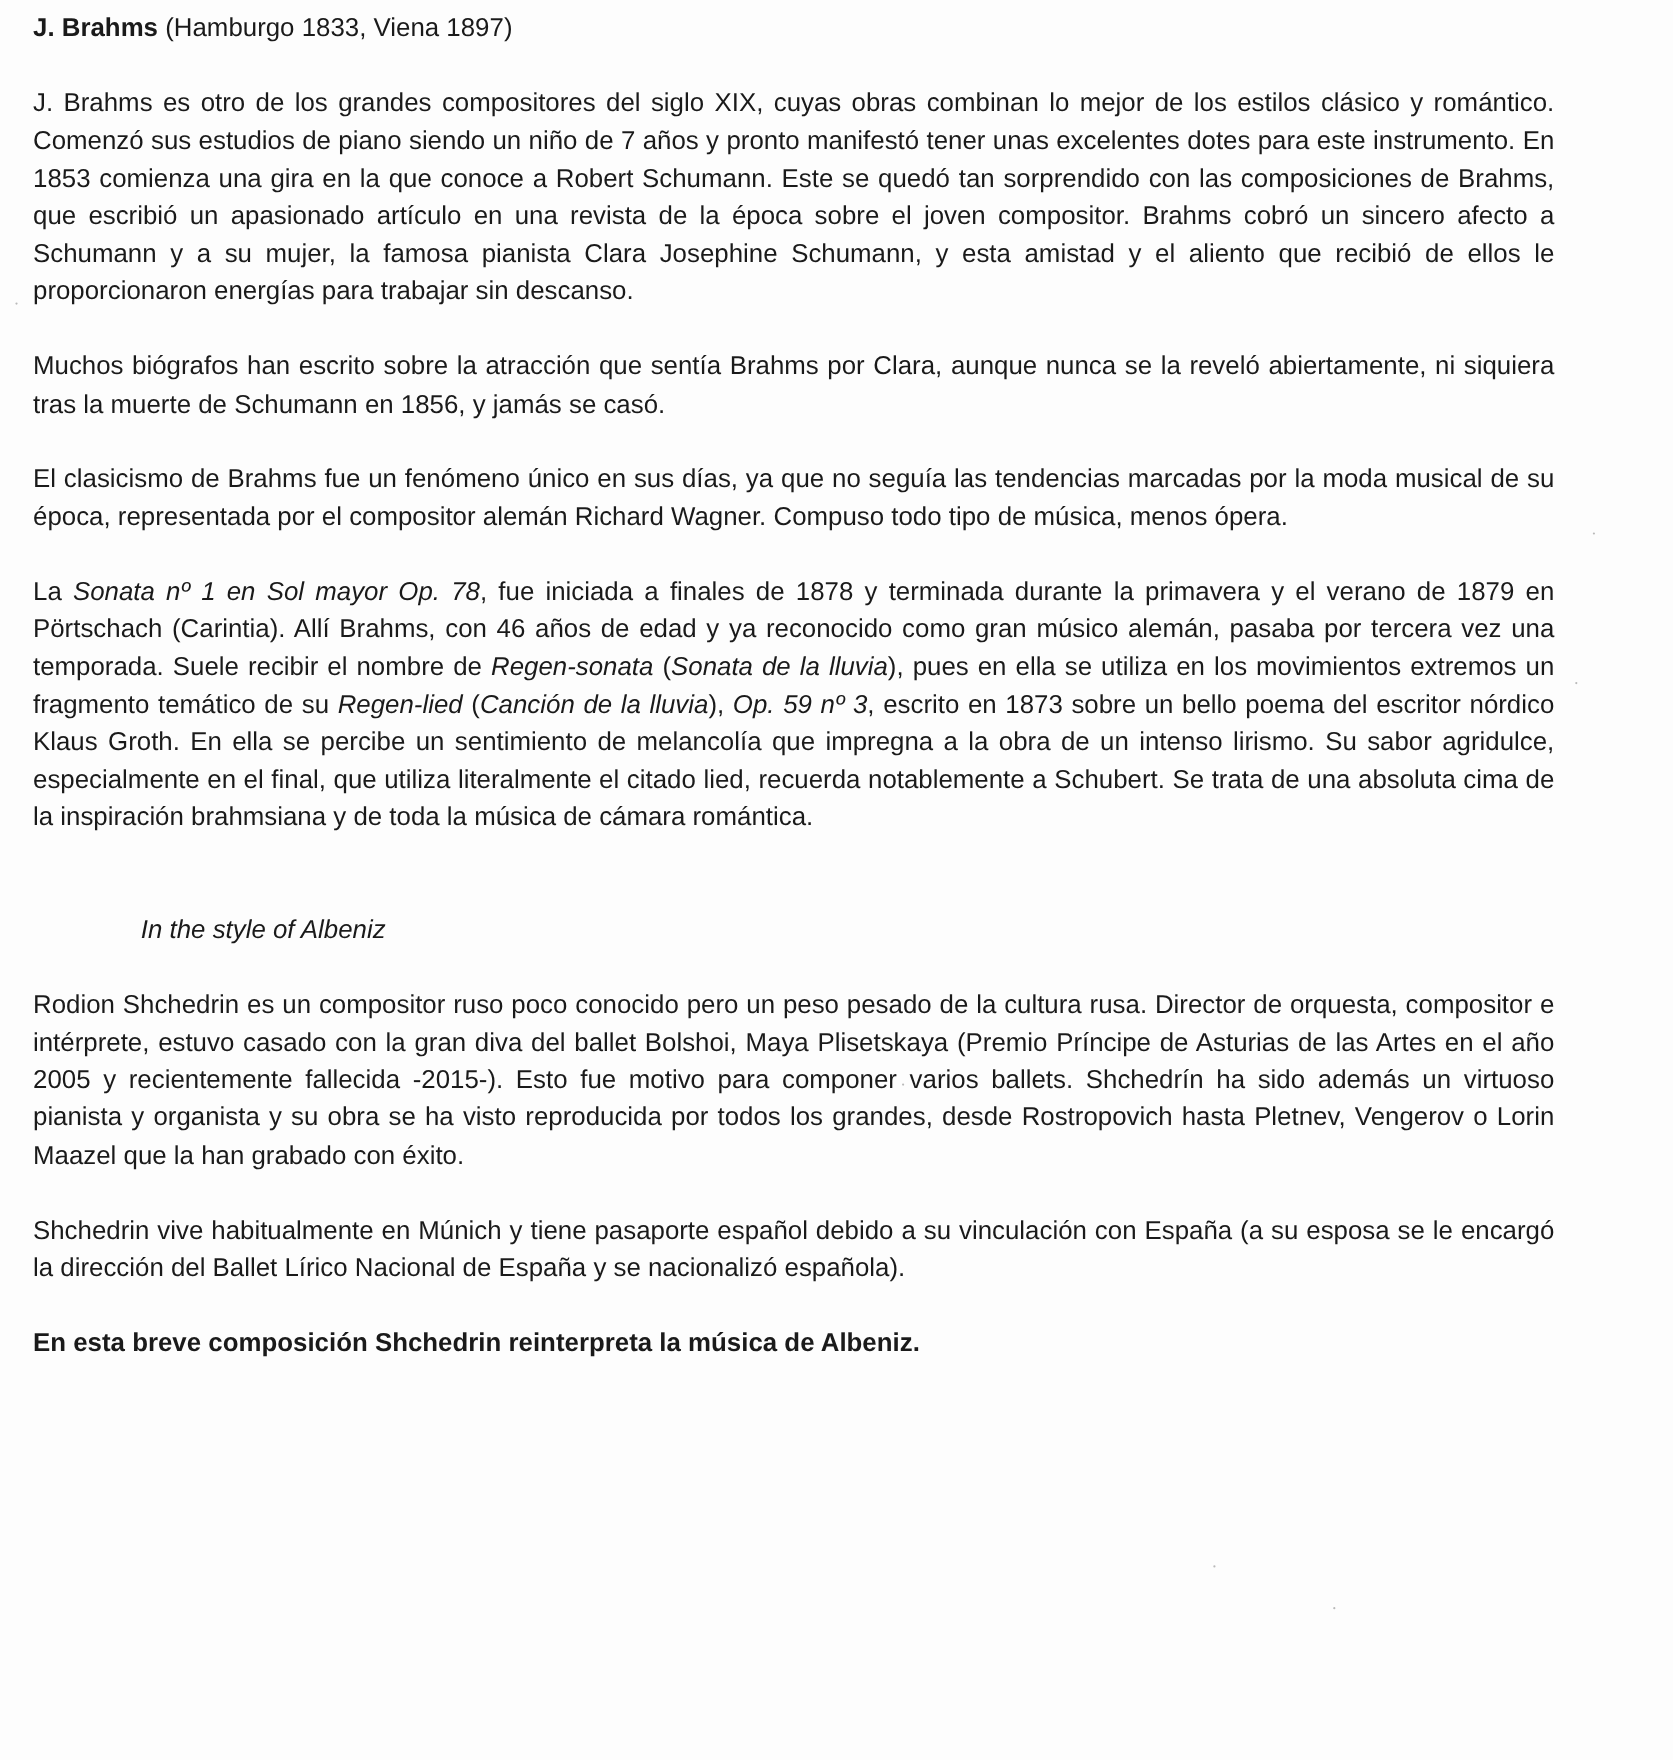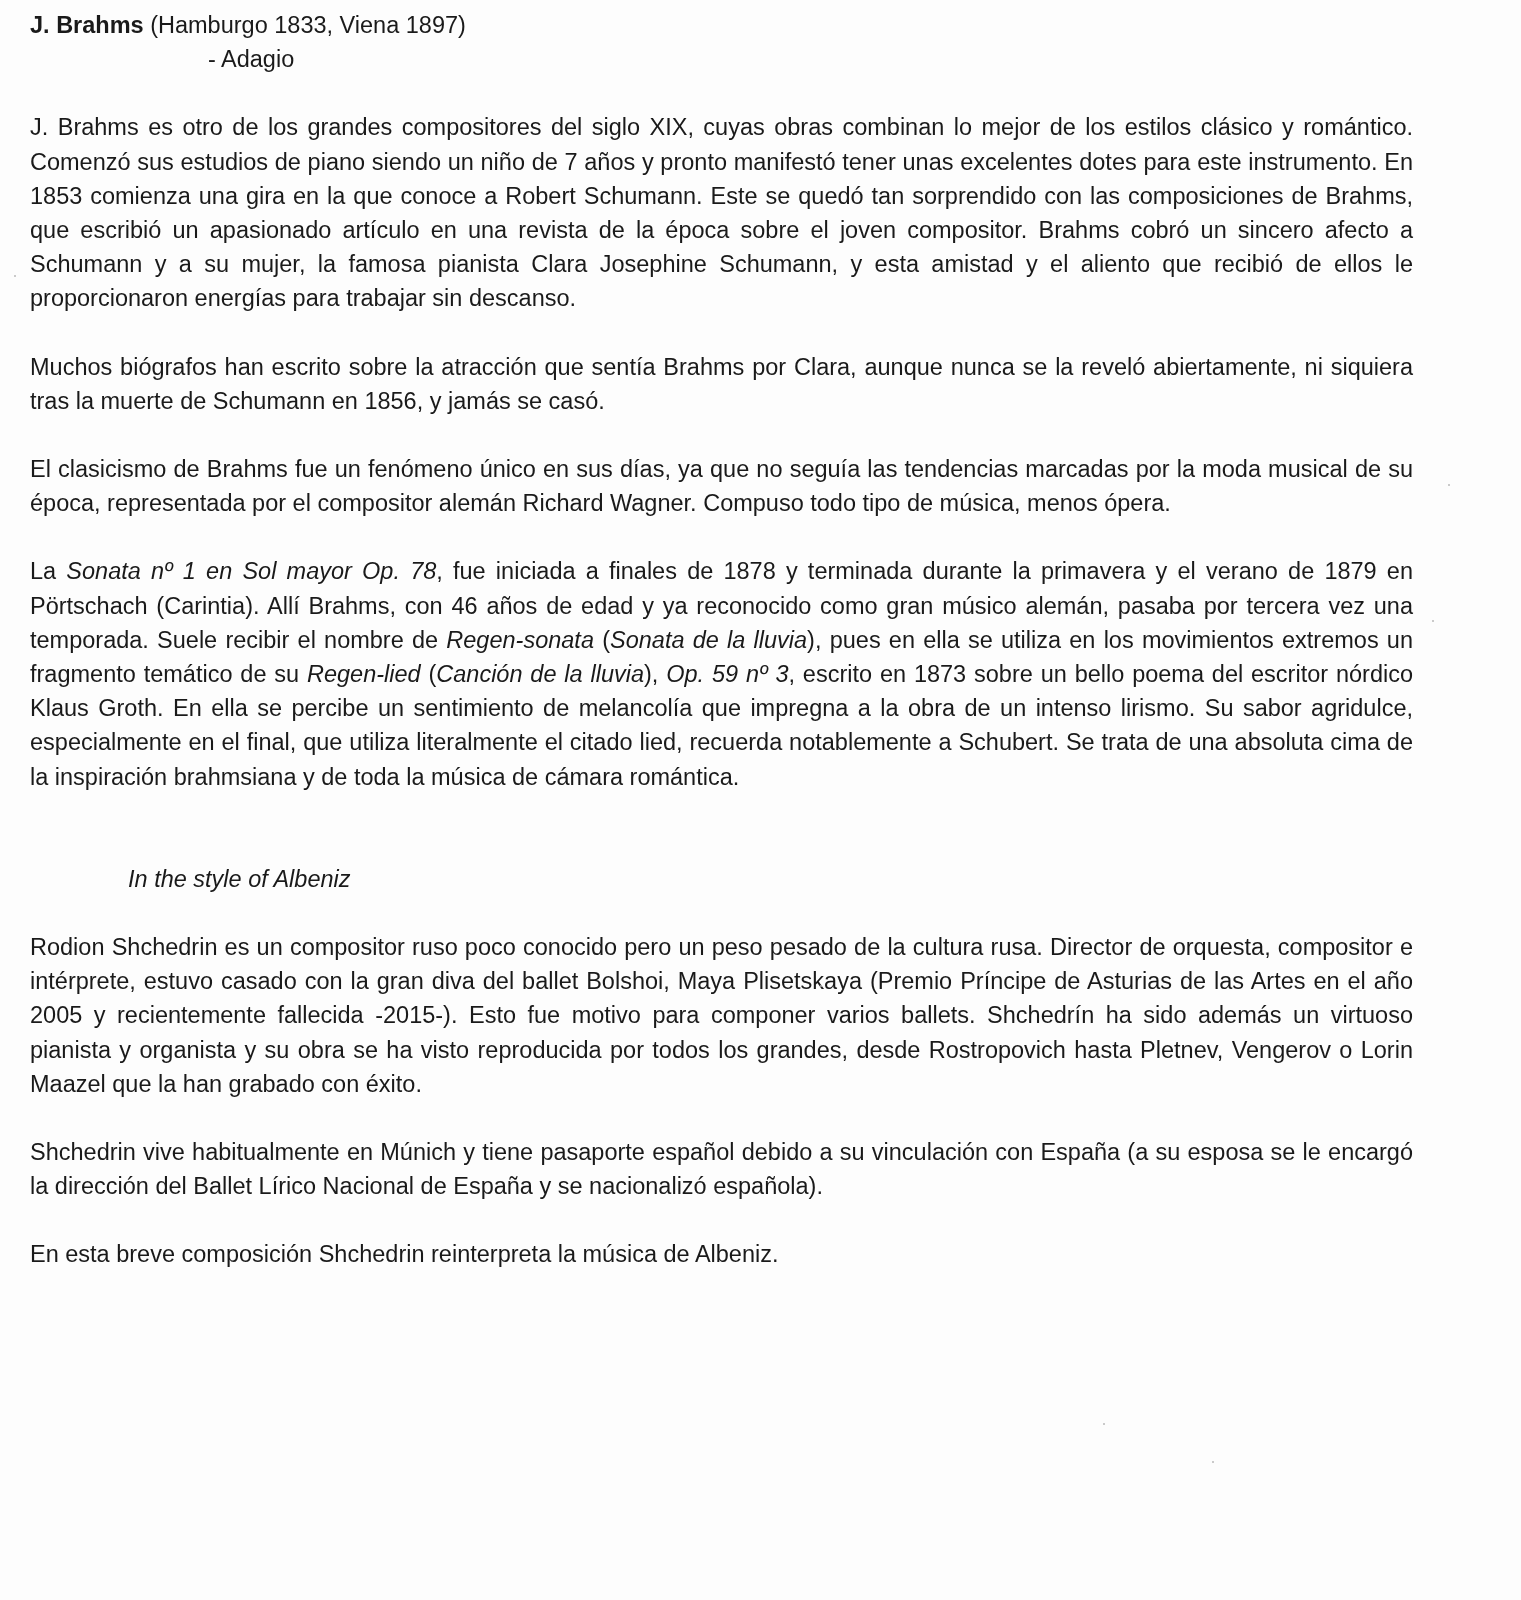"- Adagio" li { html: <li>- Adagio</li> -> none }
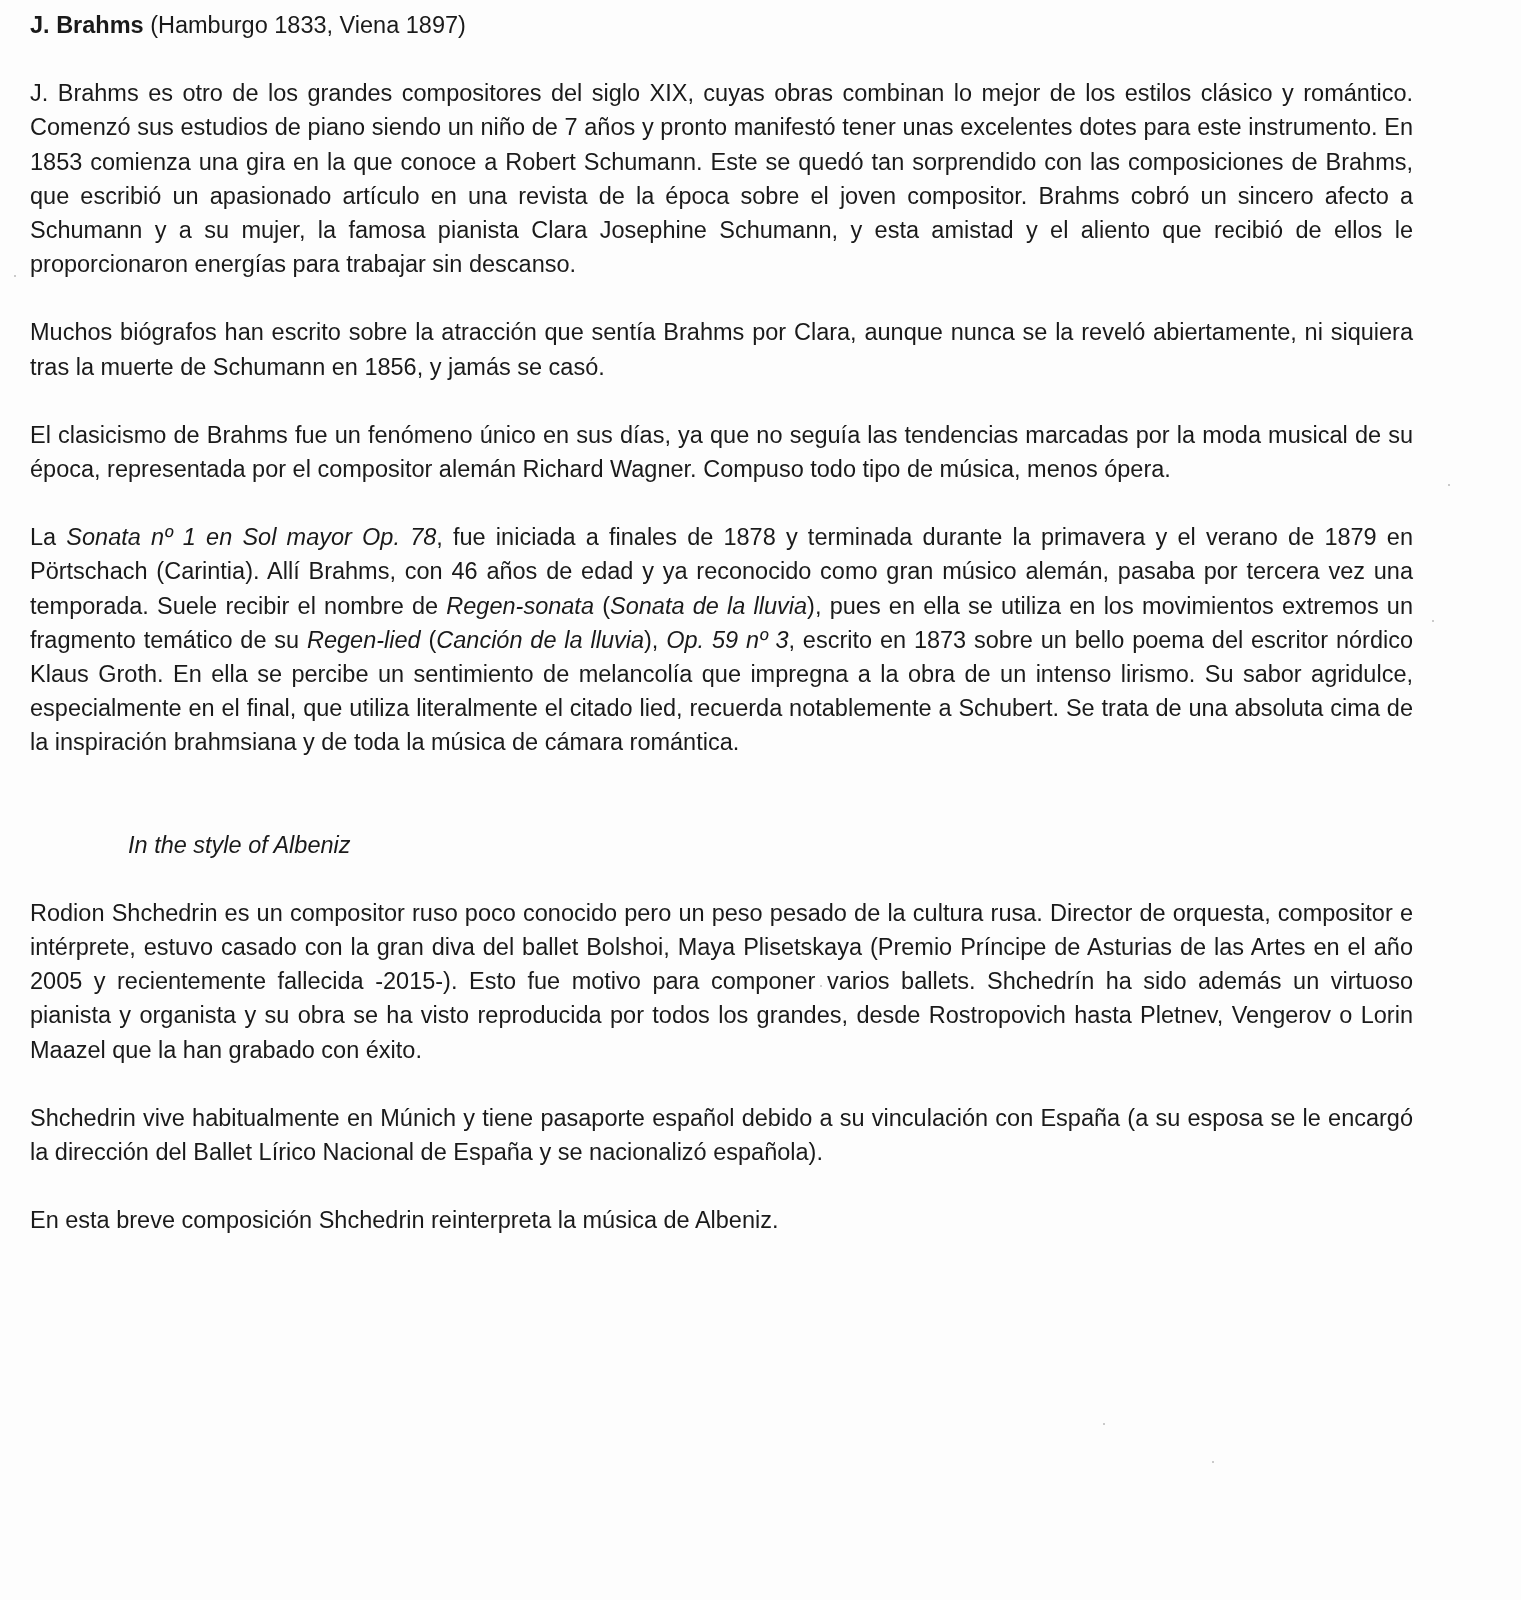"En esta breve composición Shchedrin" .short { font-weight: none -> bold }
